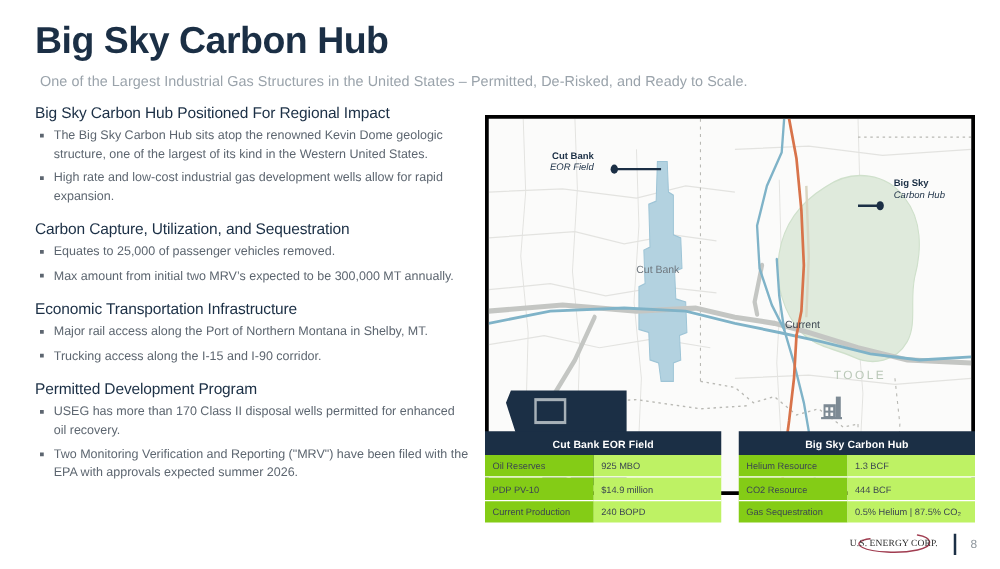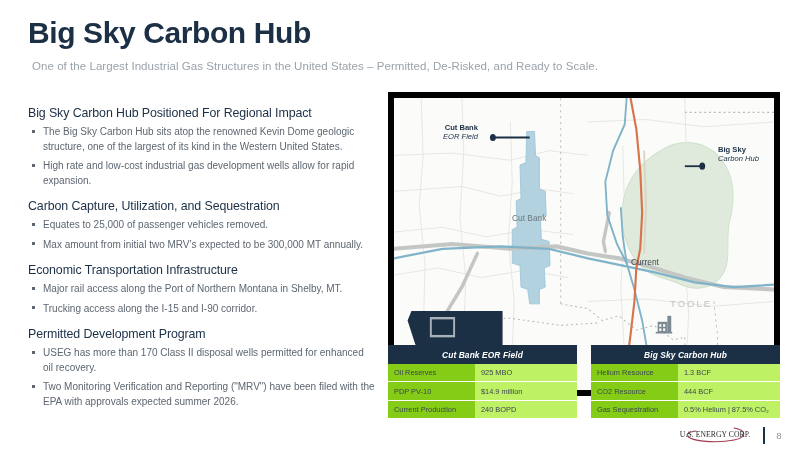"Big Sky Carbon Hub Positioned" .content-left { top: 106px -> 83px }
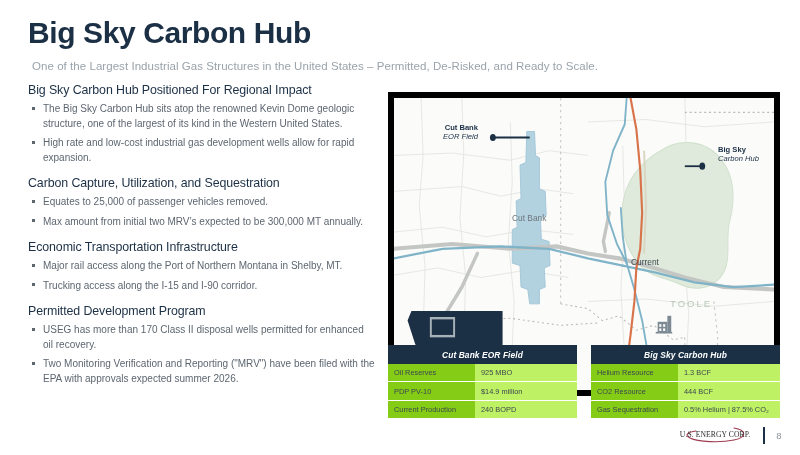"Cut Bank" .map-panel { border: 6px solid #000000 -> 3px solid #000000 }
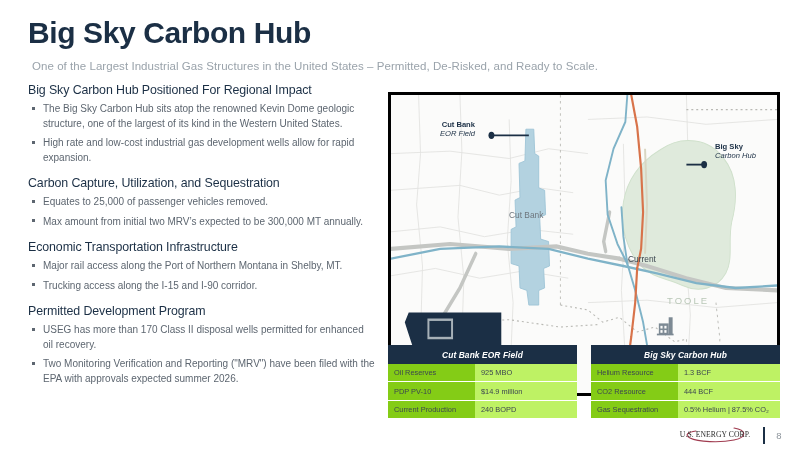"Cut Bank EOR Field" .data-table th { font-style: italic -> none }
